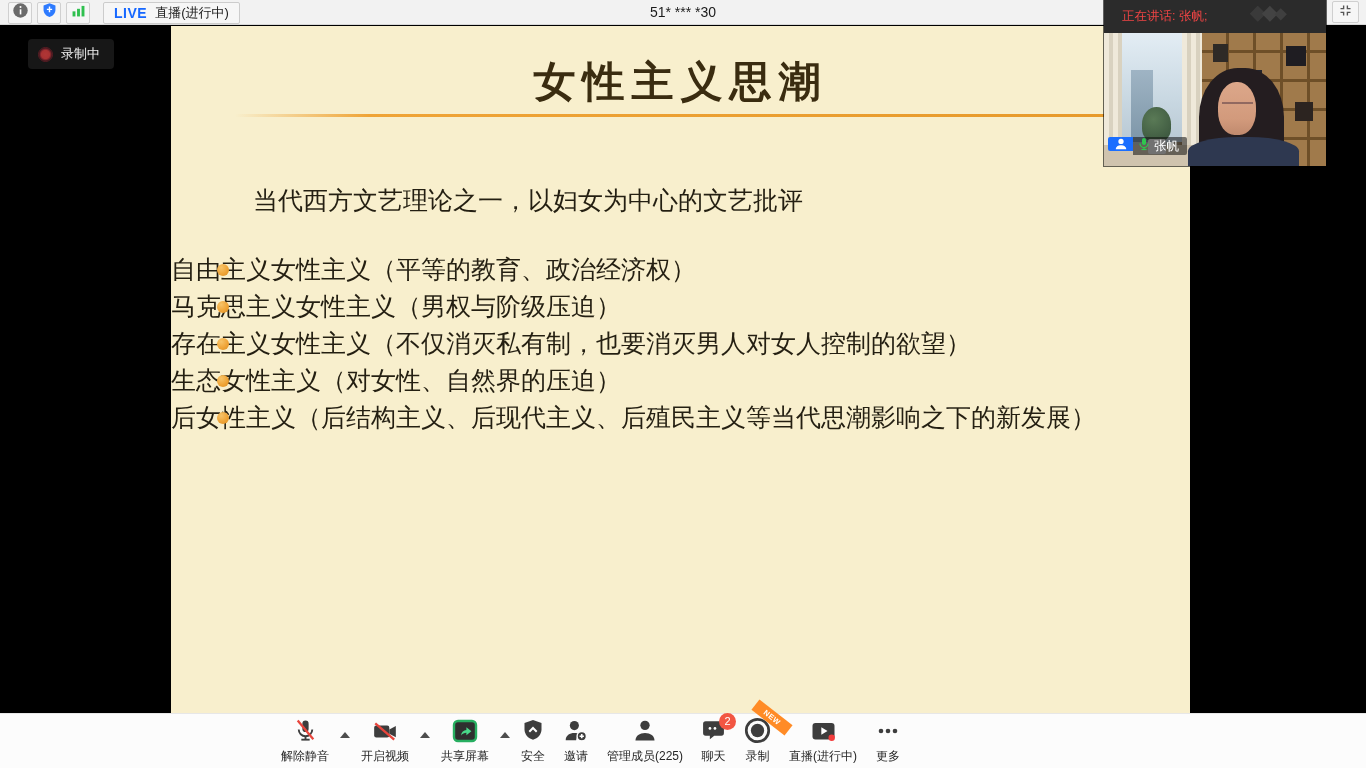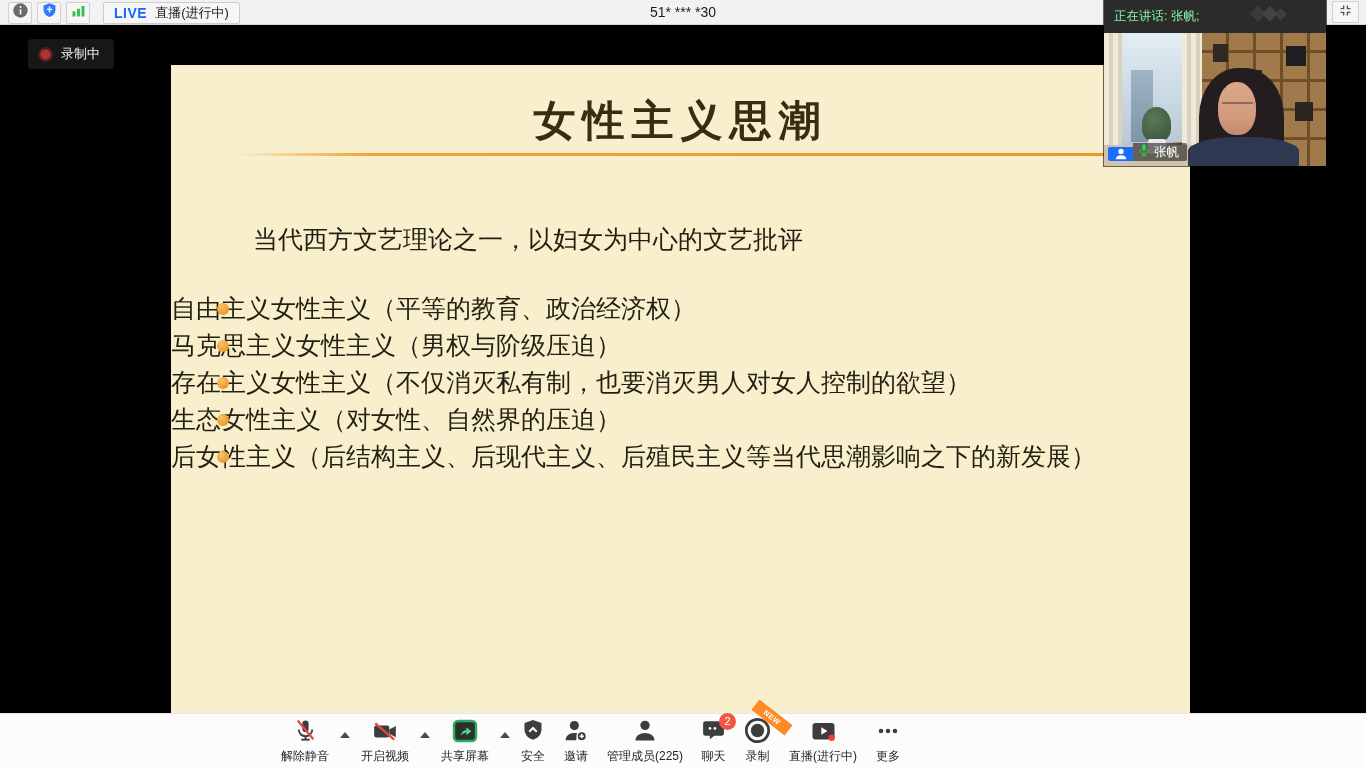"正在讲话: 张帆;" .sp-title { color: #86efac -> #ef4444; margin-left: none -> 8px }
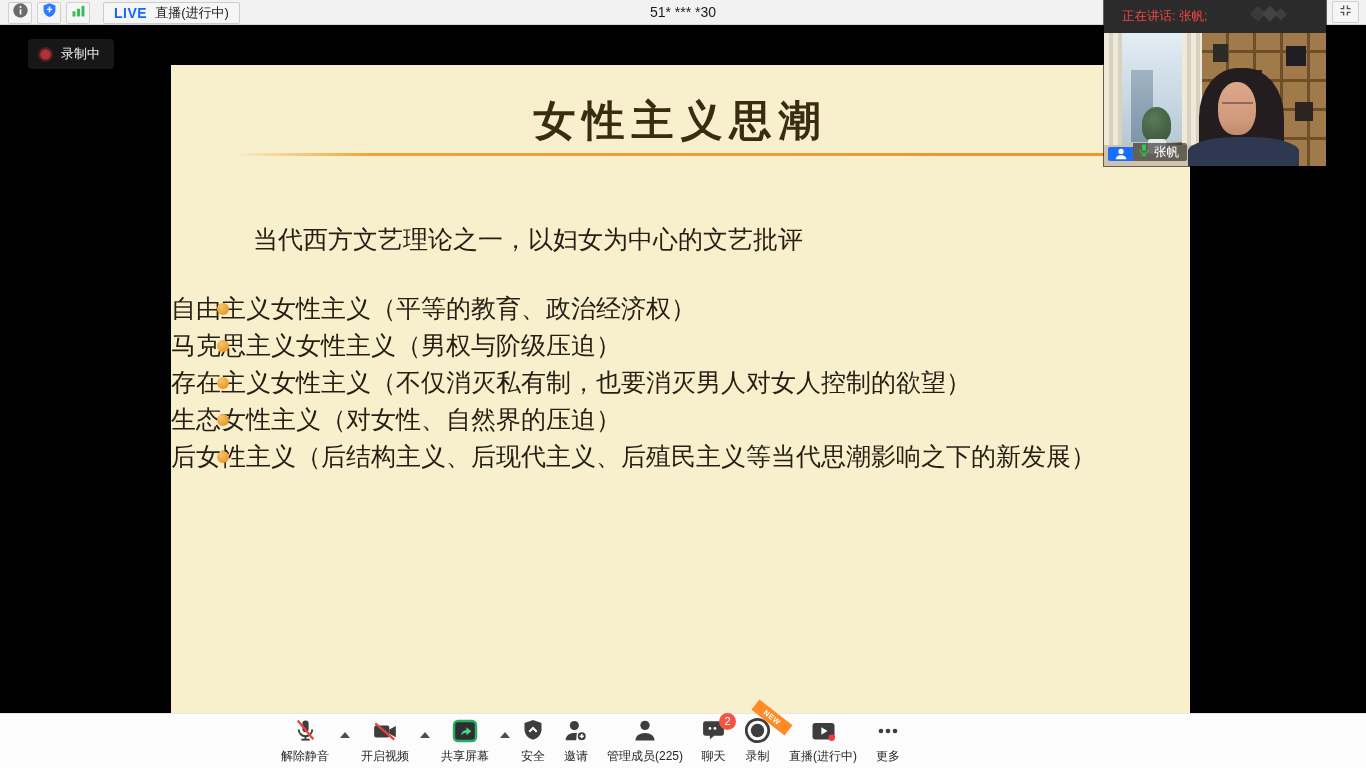"女性主义思潮" .slide { margin-top: 39px -> none }
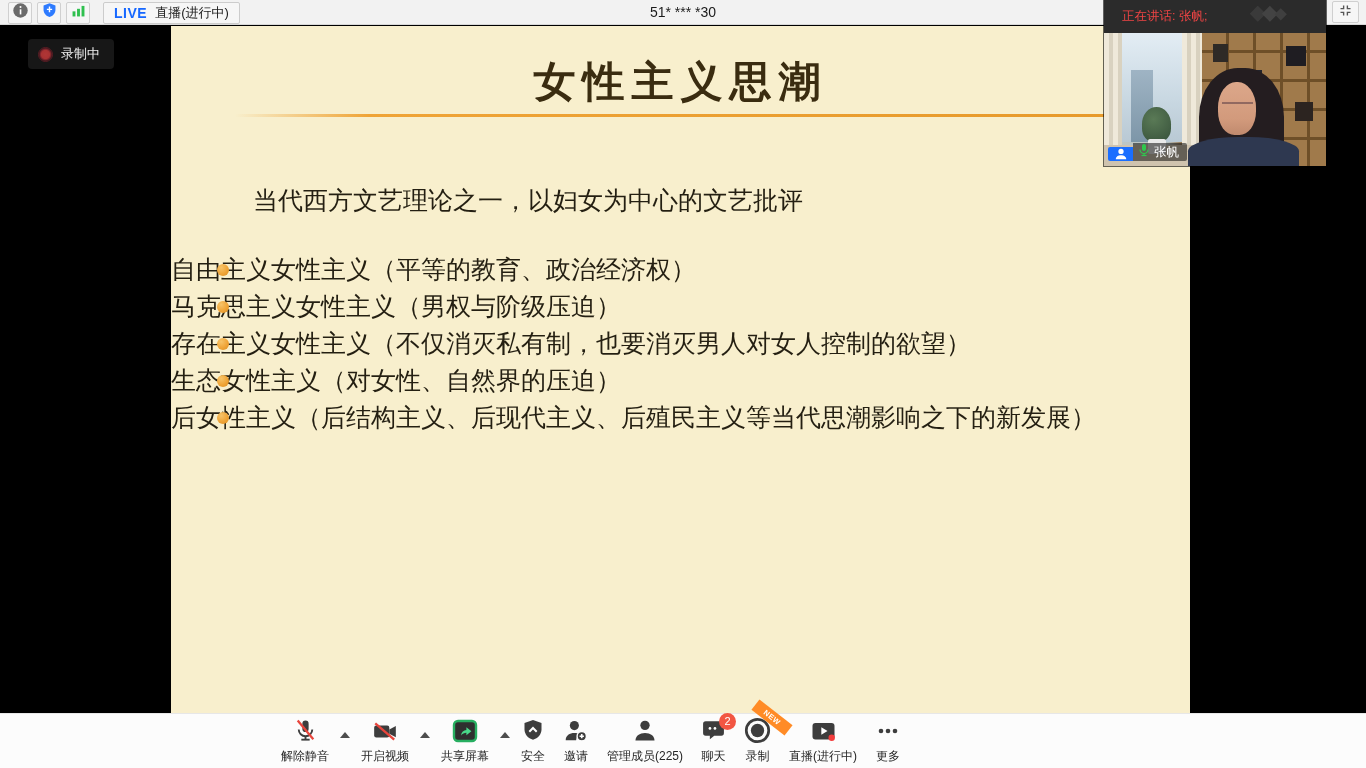"张帆" .name-tag { align-items: flex-end -> flex-start }
